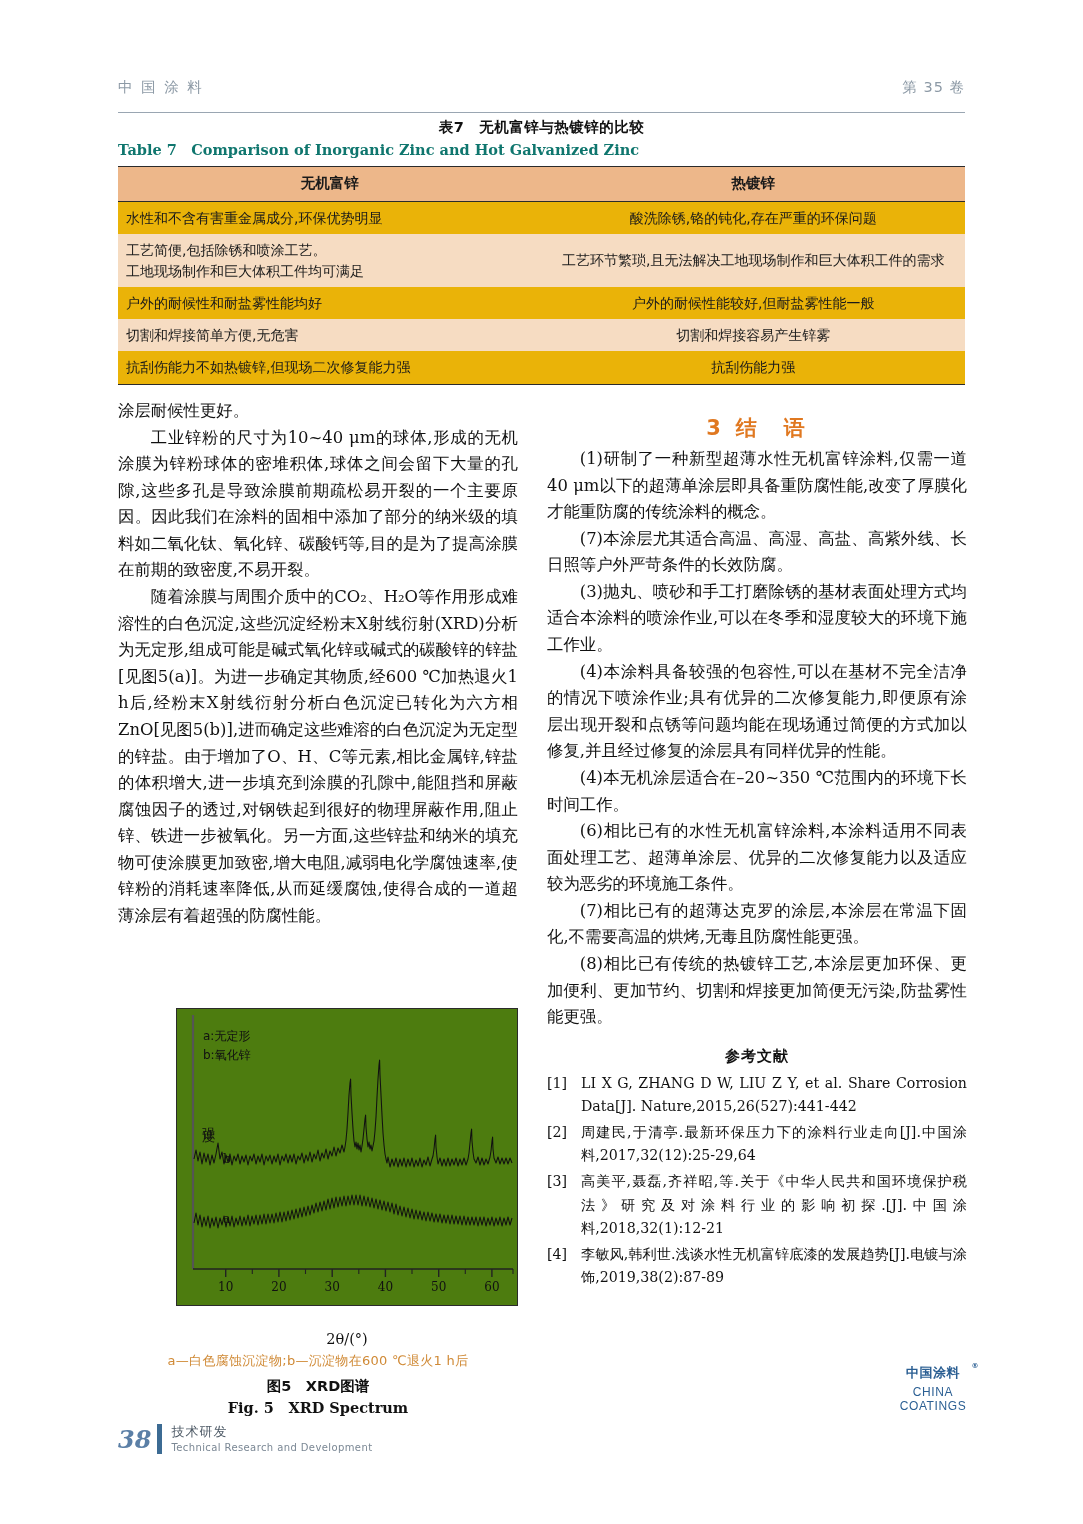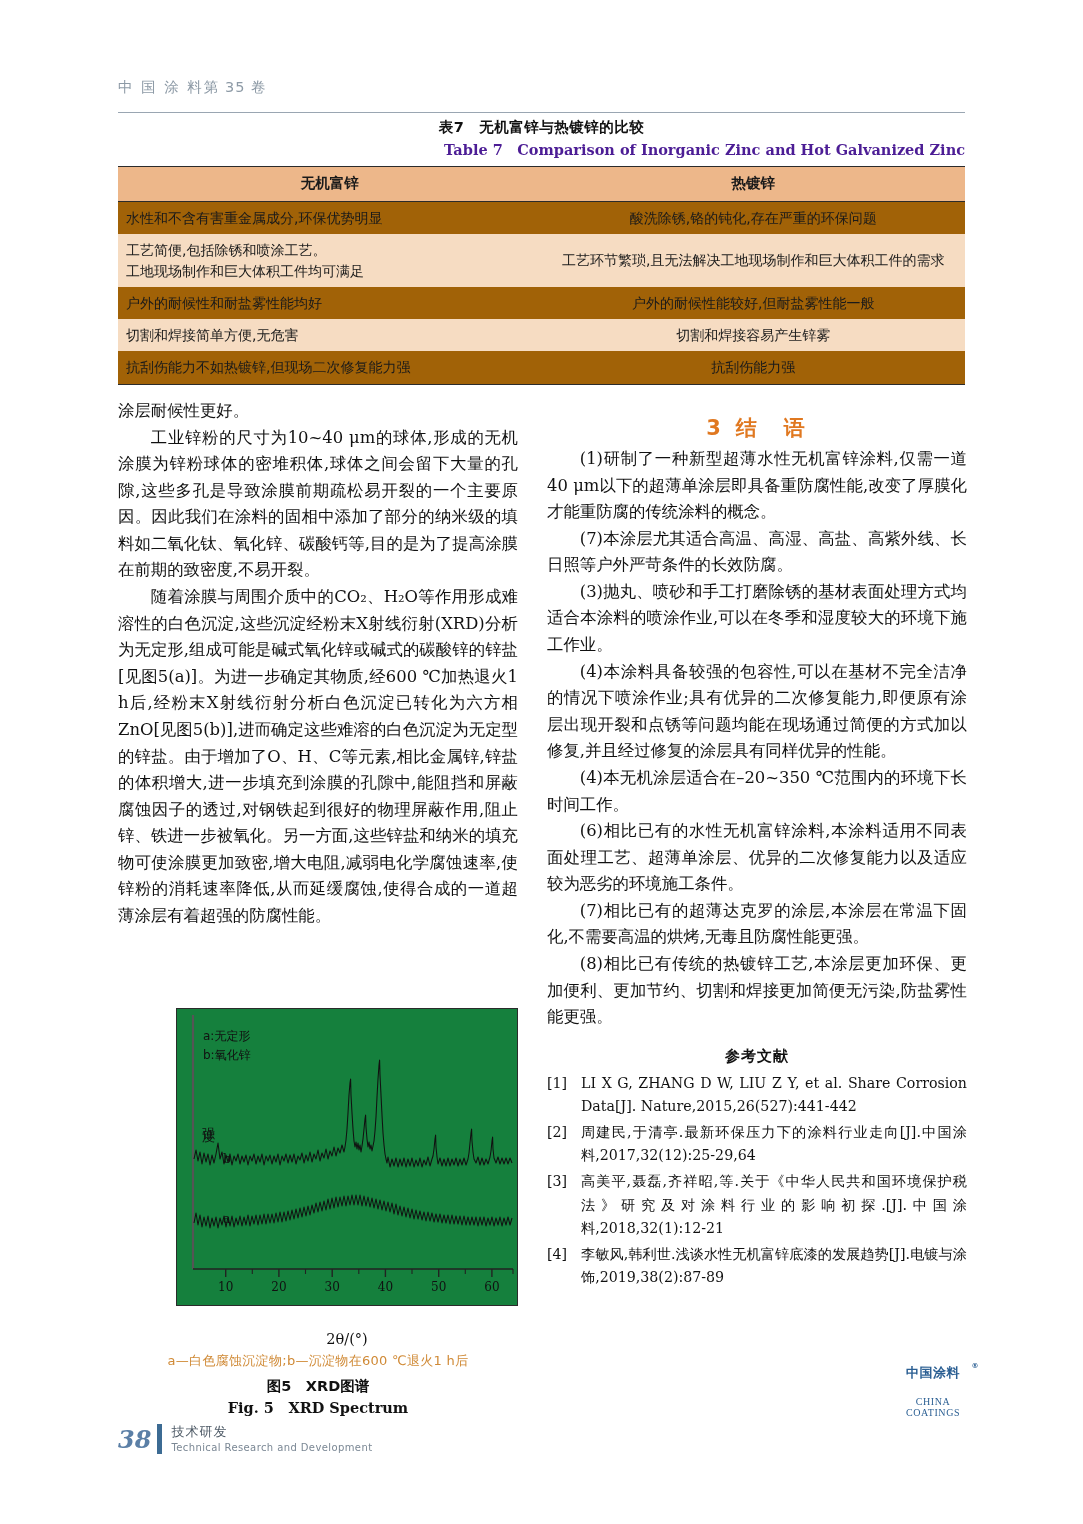"中 国 涂 料" .runhead { justify-content: none -> space-between }
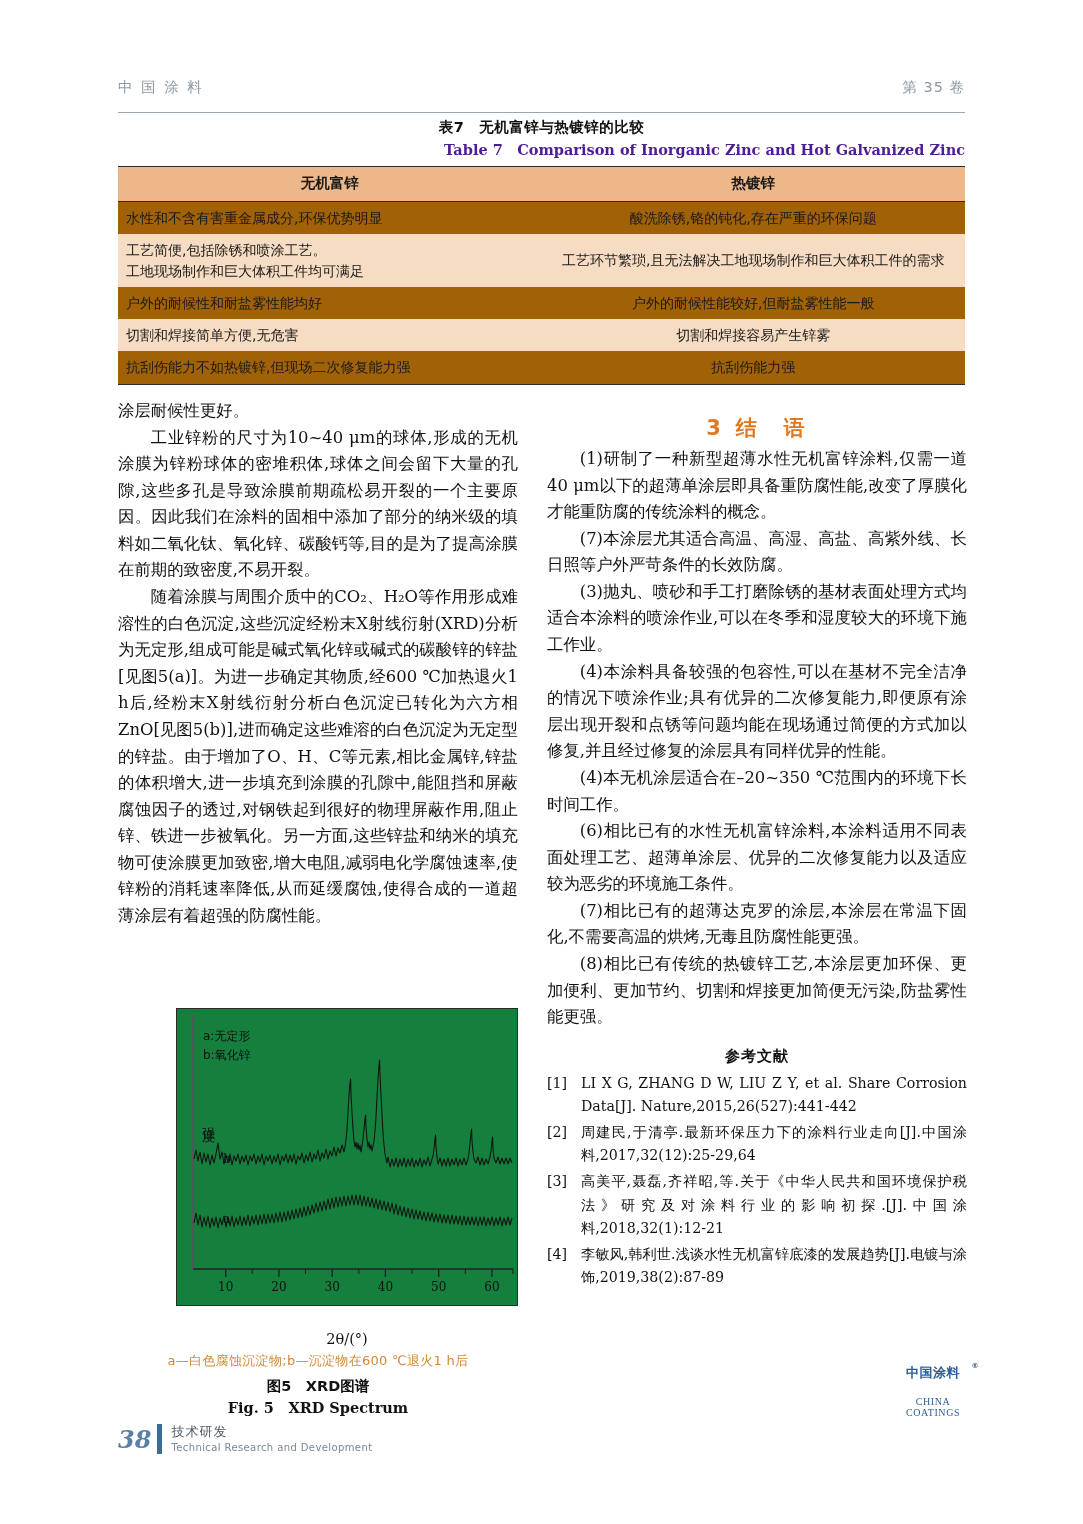"Table 7 Comparison of Inorganic" .tbl-title-en { color: #4c1d95 -> #0f766e; text-align: right -> left }
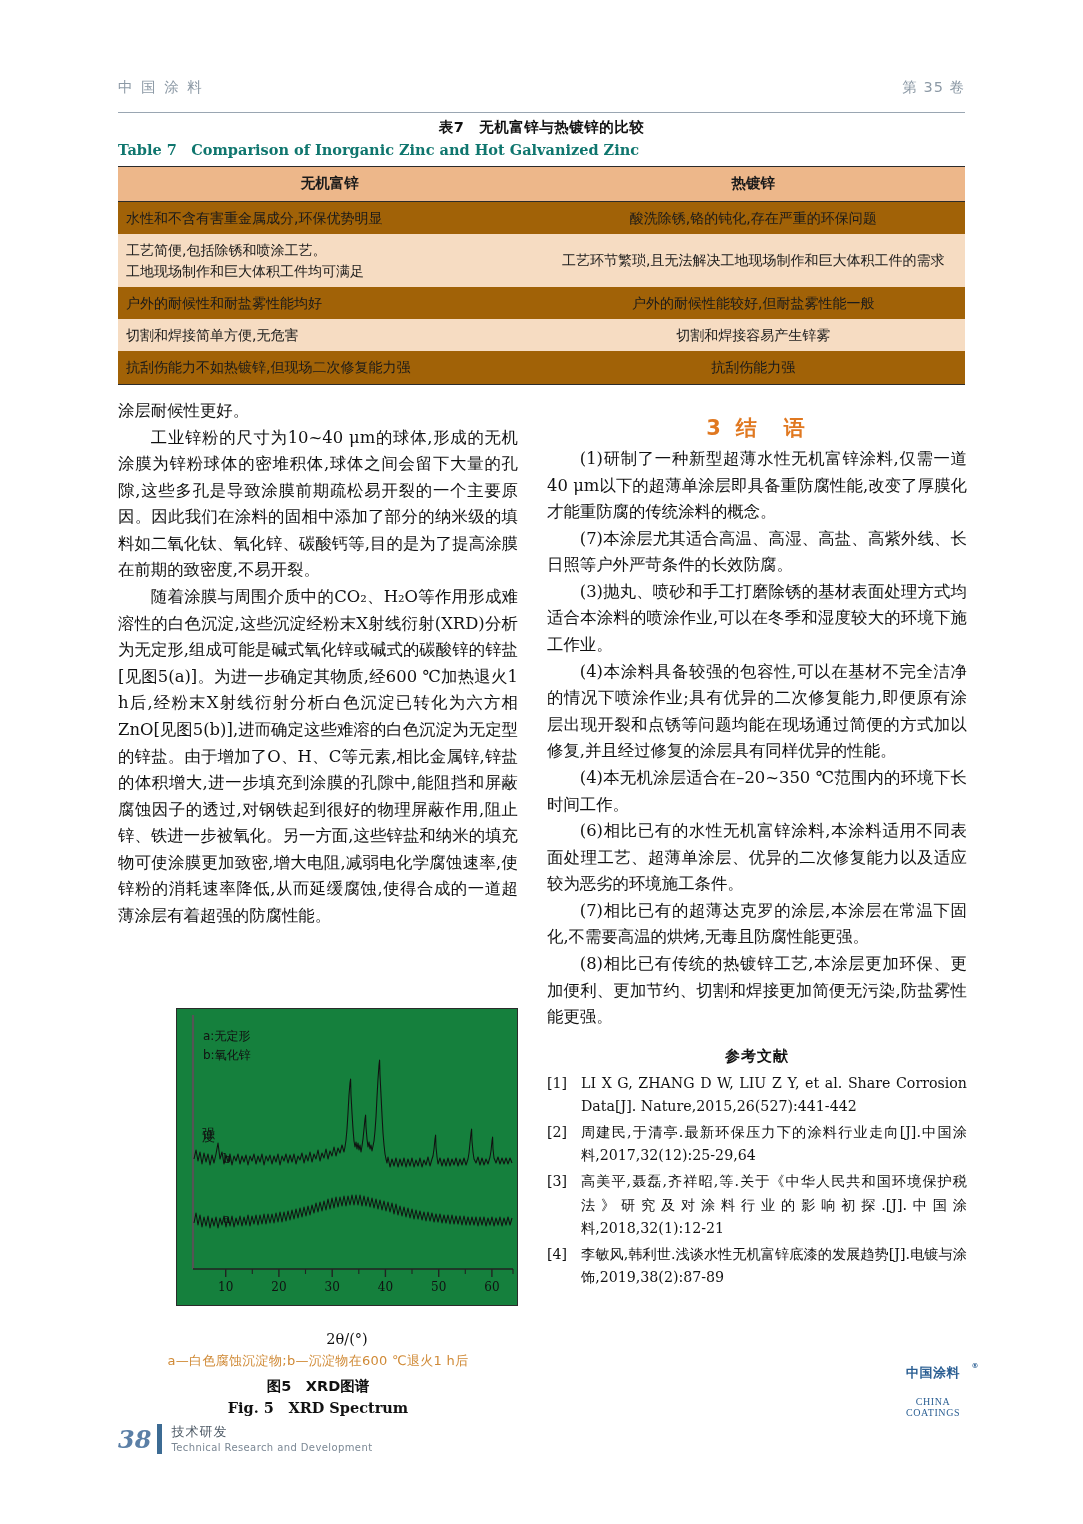"水性和不含有害重金属成分,环保优势明显" table.cmp tr.plain td { background: #a16207 -> #eab308 }
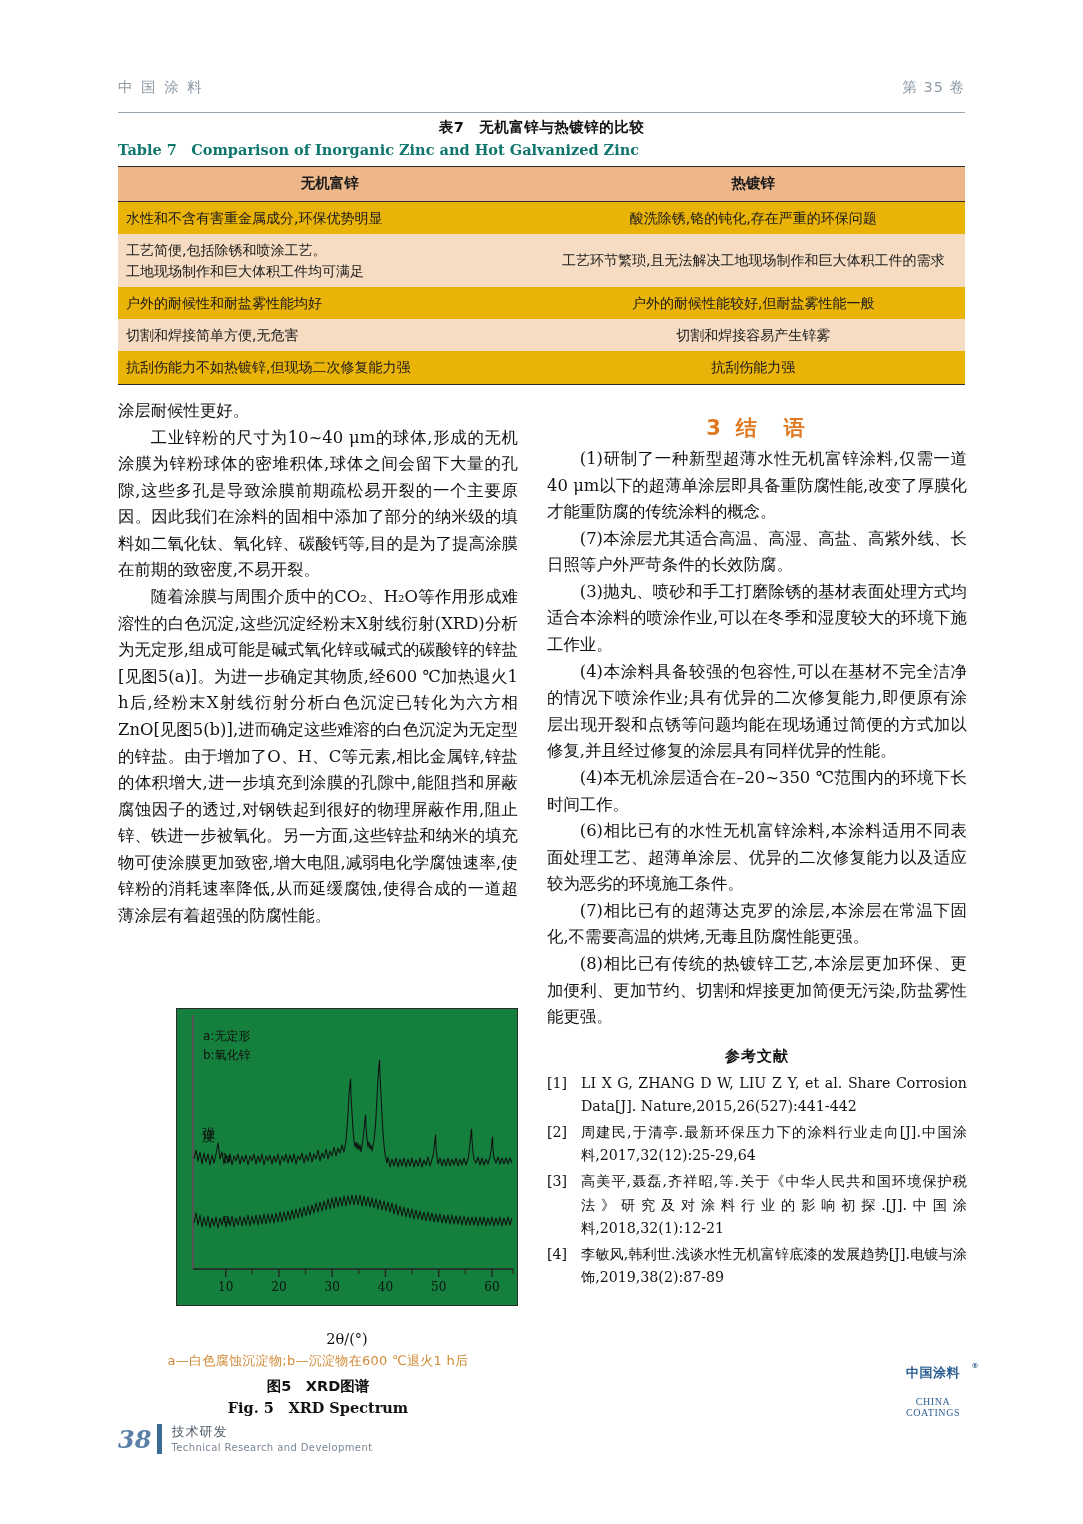"a:无定形" .fig-frame { background: #15803d -> #4d7c0f }
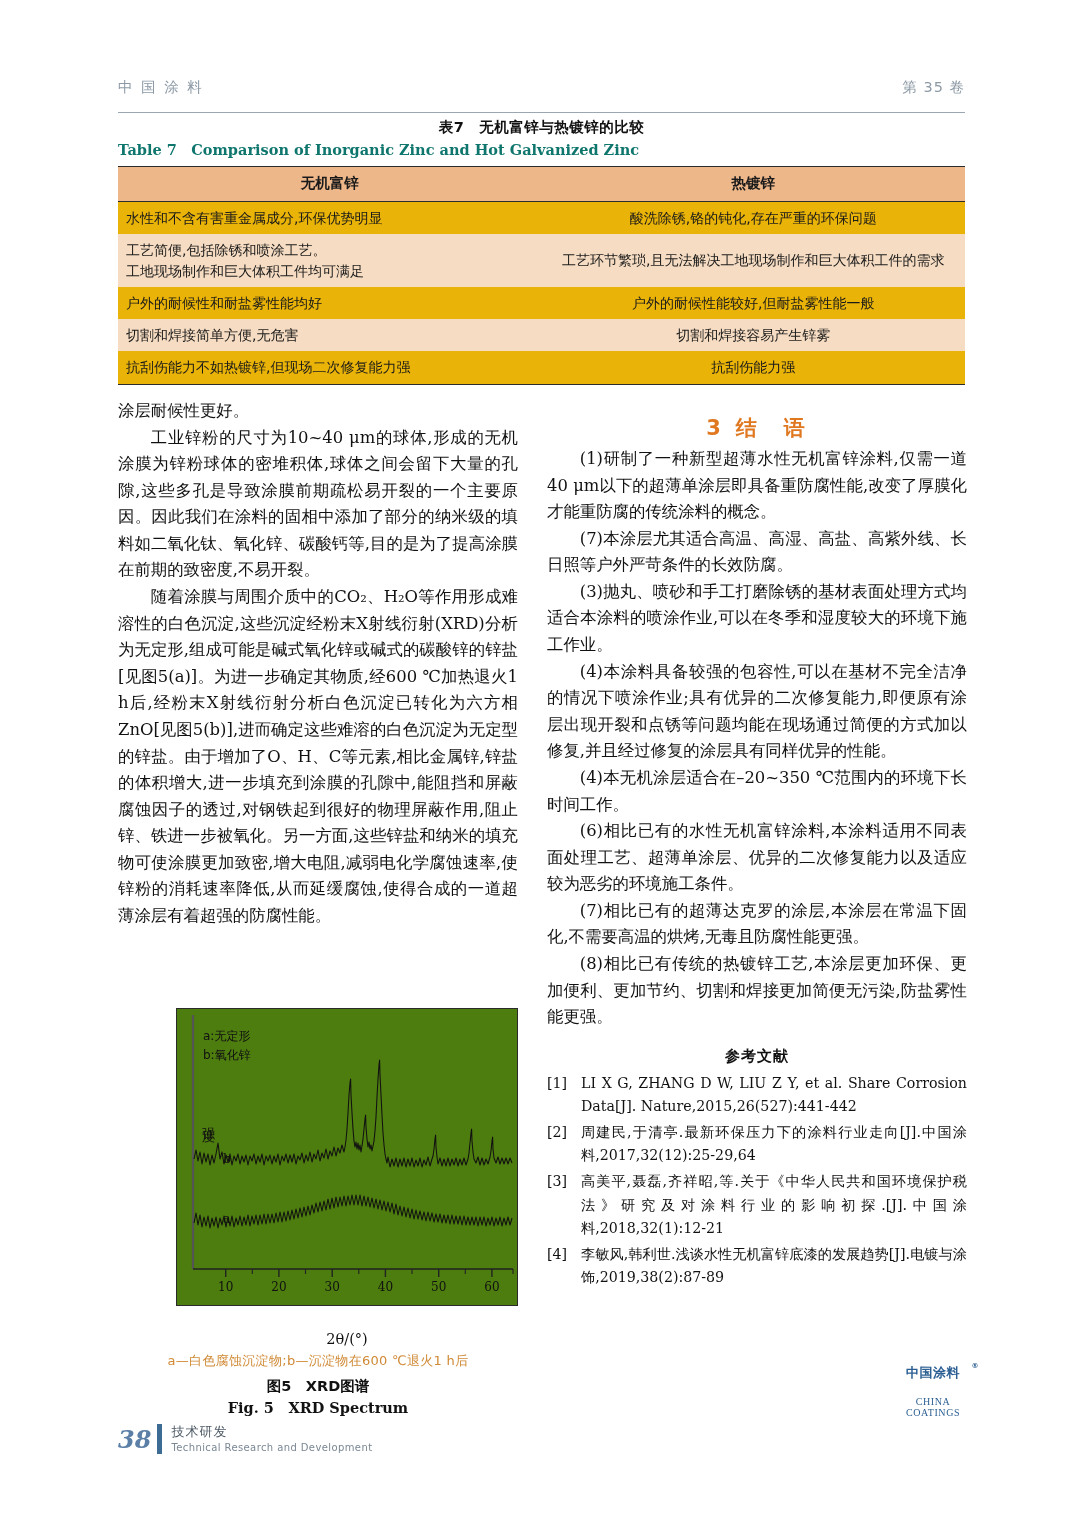"CHINA COATINGS" .brand-en { font-family: Liberation Serif, serif -> Liberation Sans, sans-serif; font-size: 10px -> 12px; margin-top: 14px -> 3px }
